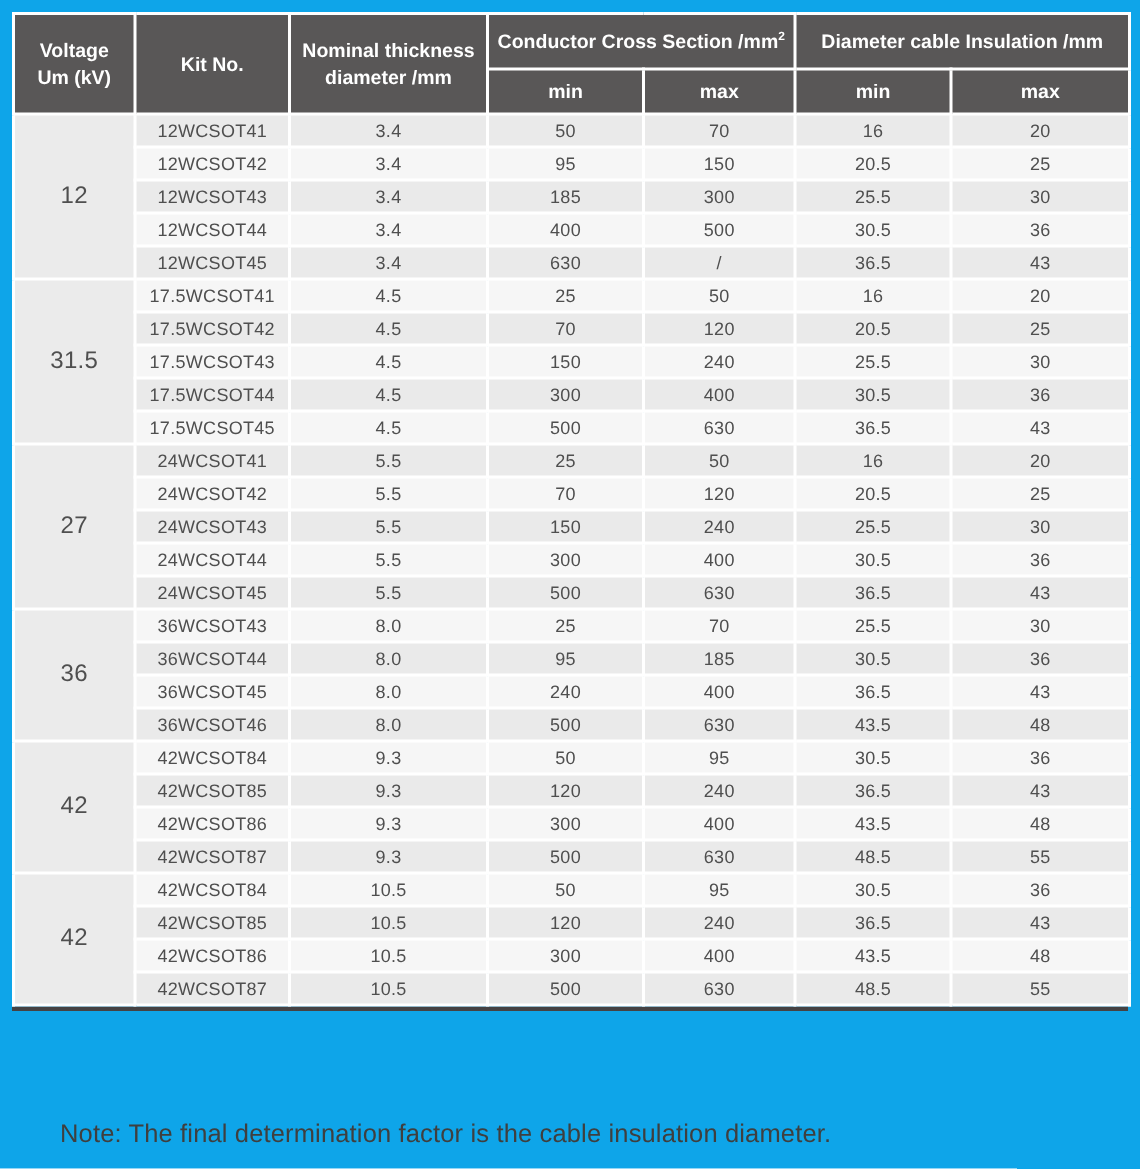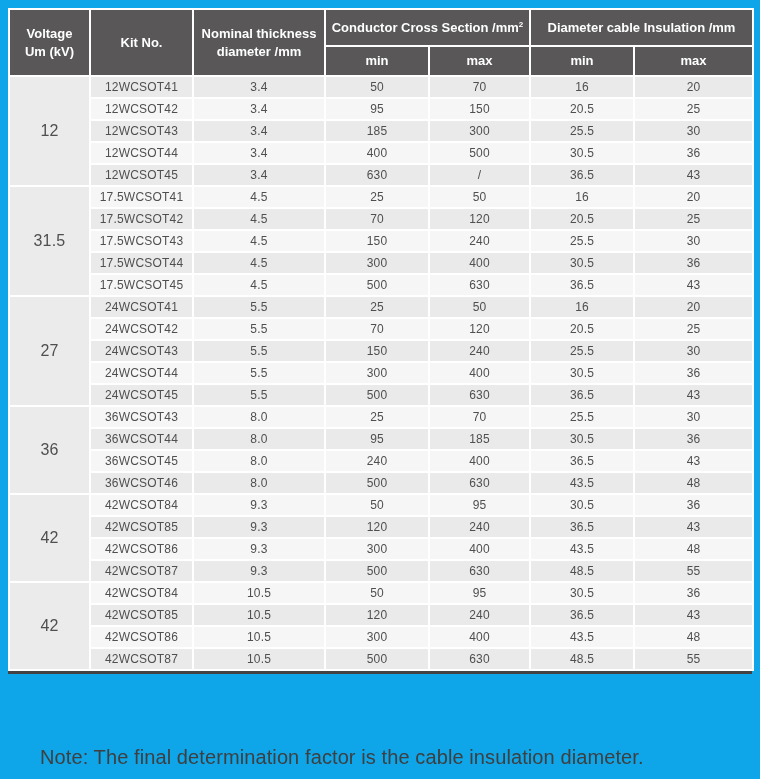"Note: The final determination factor" .note { font-size: 20px -> 17px }
